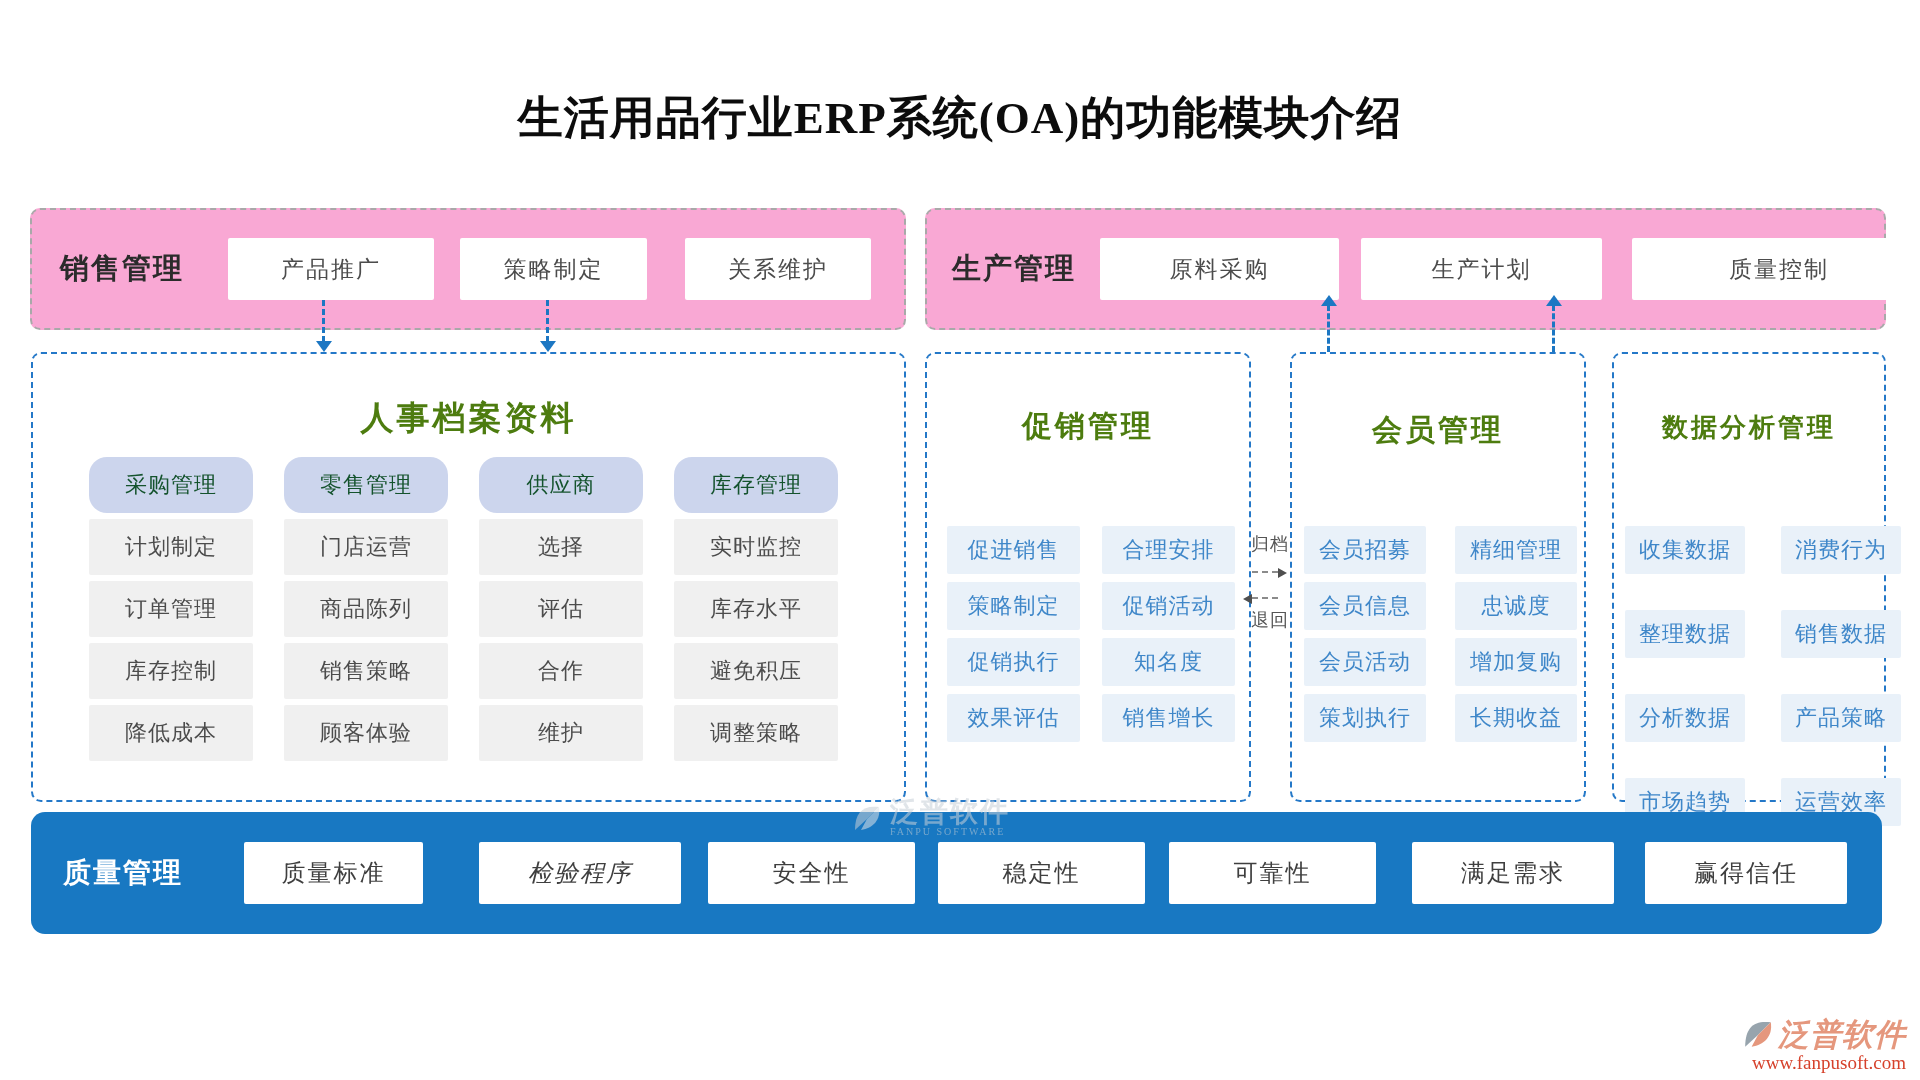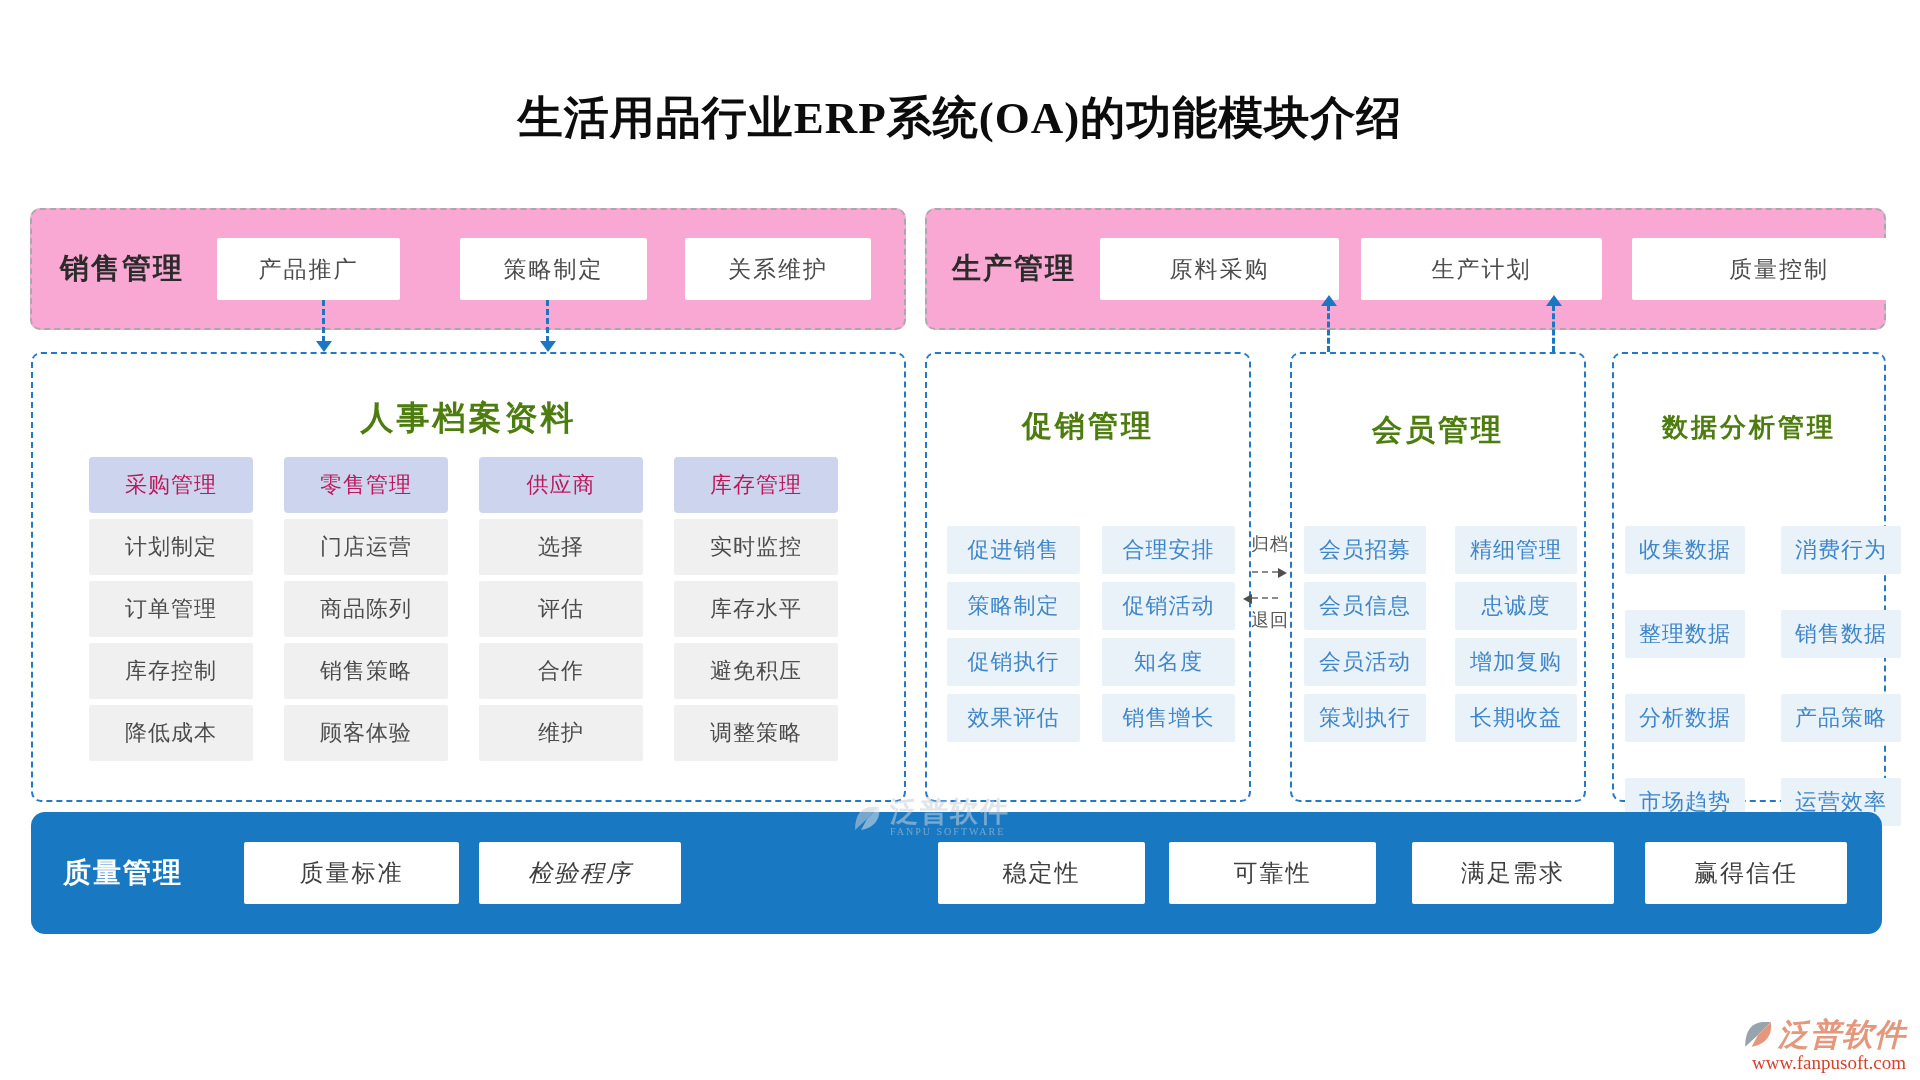"产品推广" div.white-btn { left: 185px -> 196px; width: 183px -> 206px }
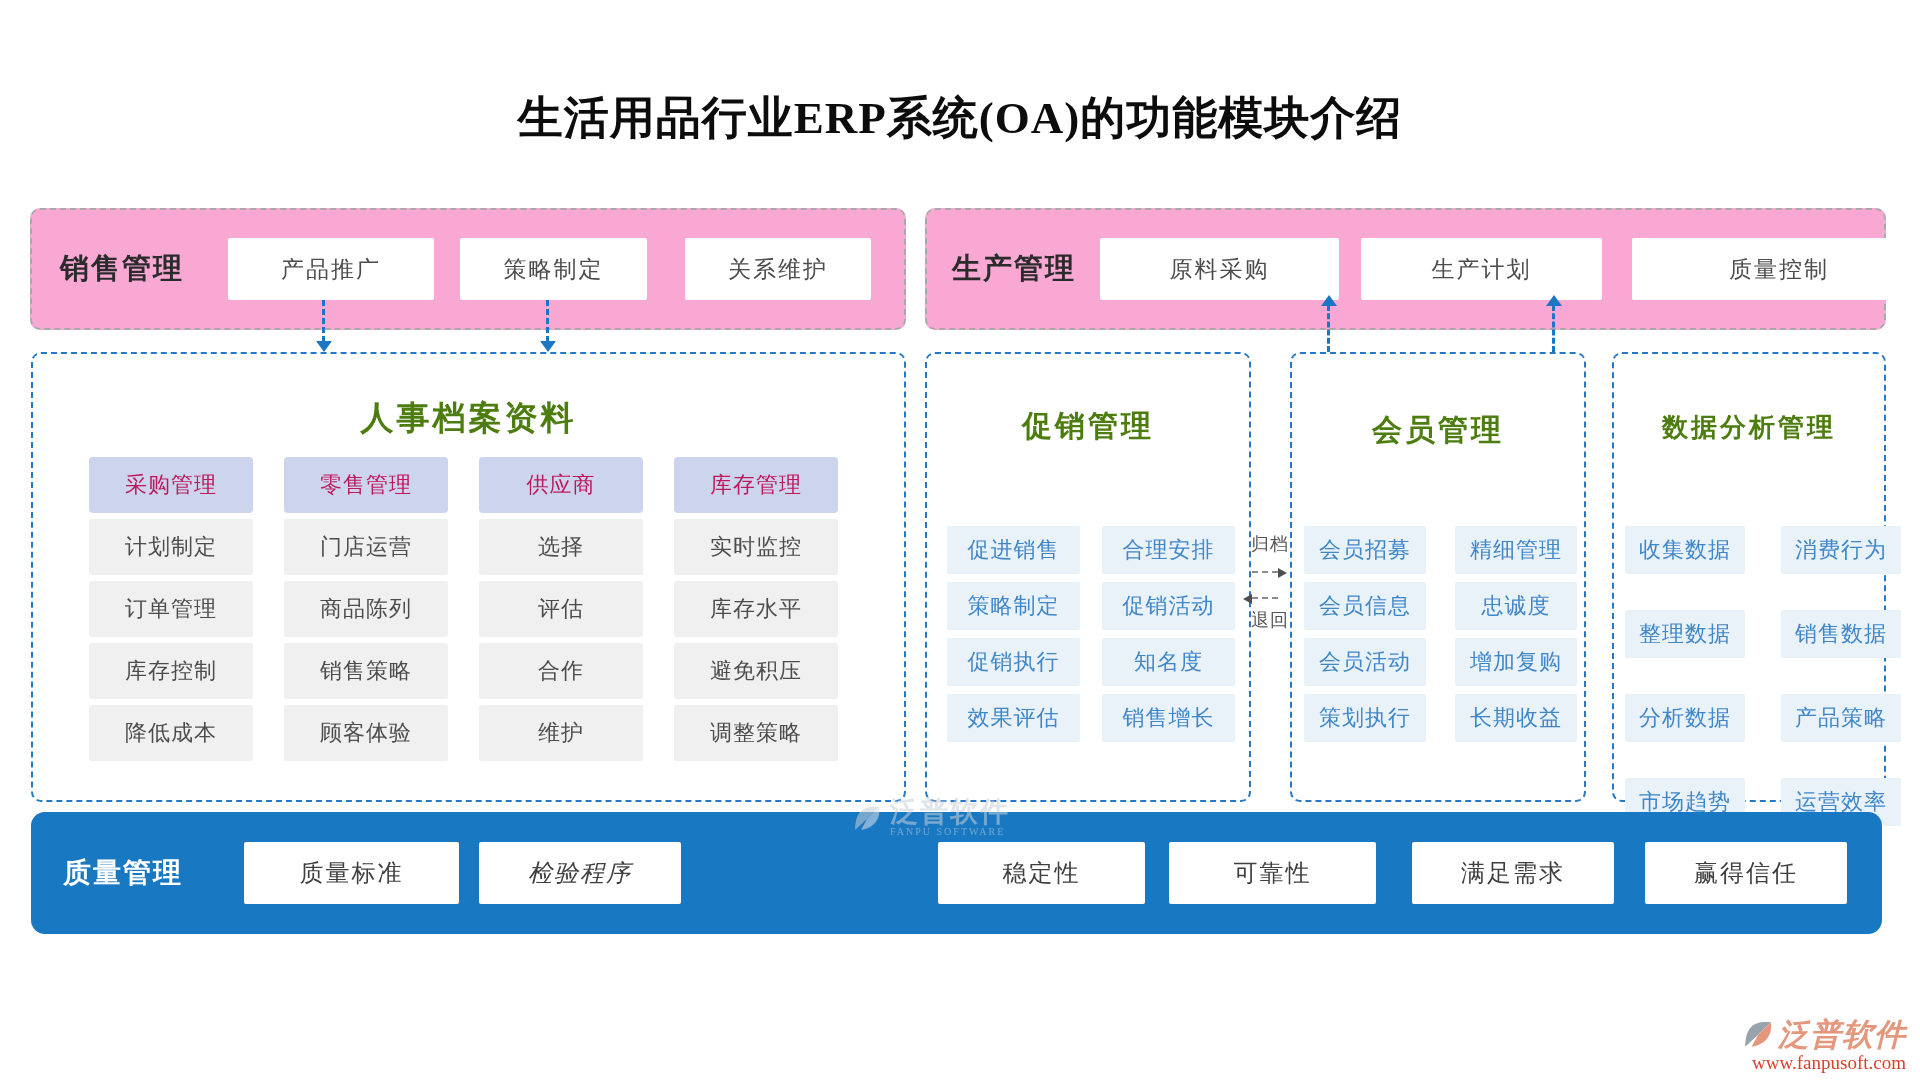"采购管理" .hdr-cell { border-radius: 4px -> 18px; color: #be185d -> #14532d }
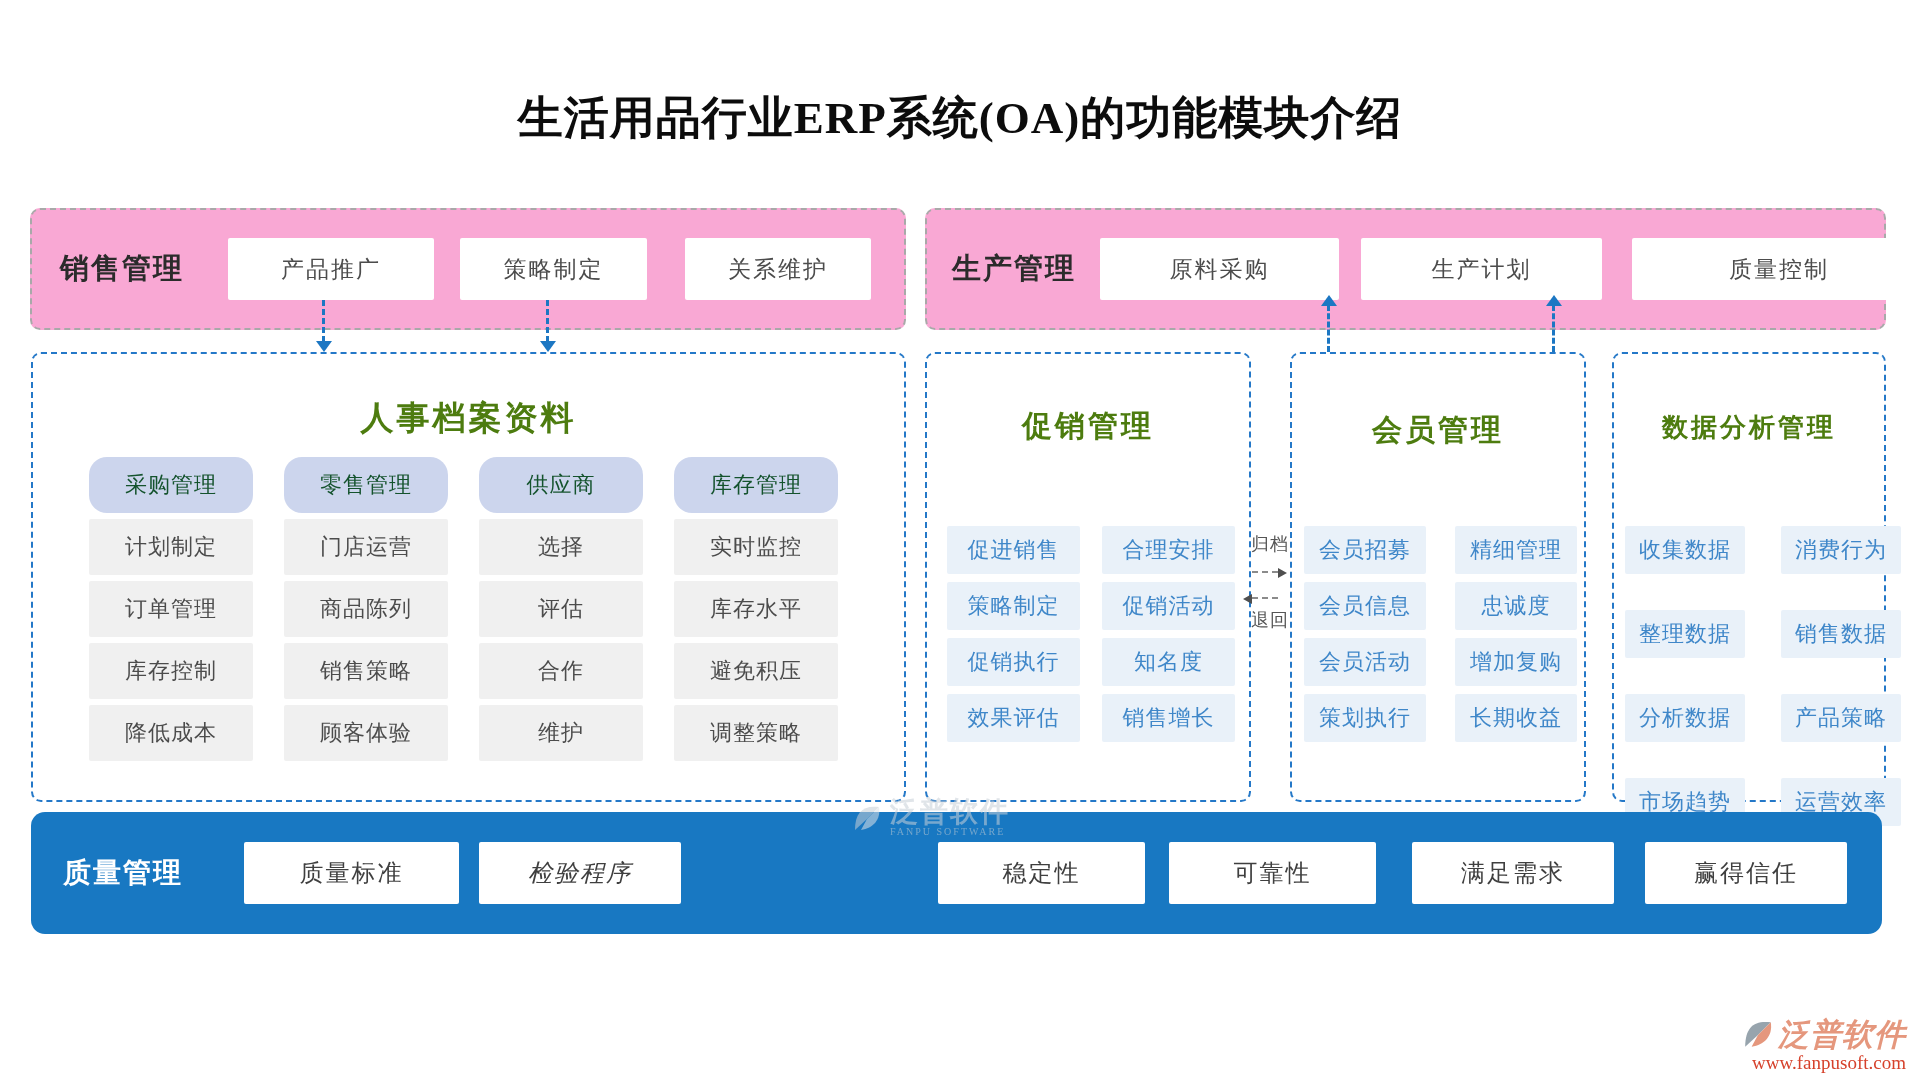"质量标准" div.bar-btn { width: 215px -> 179px }
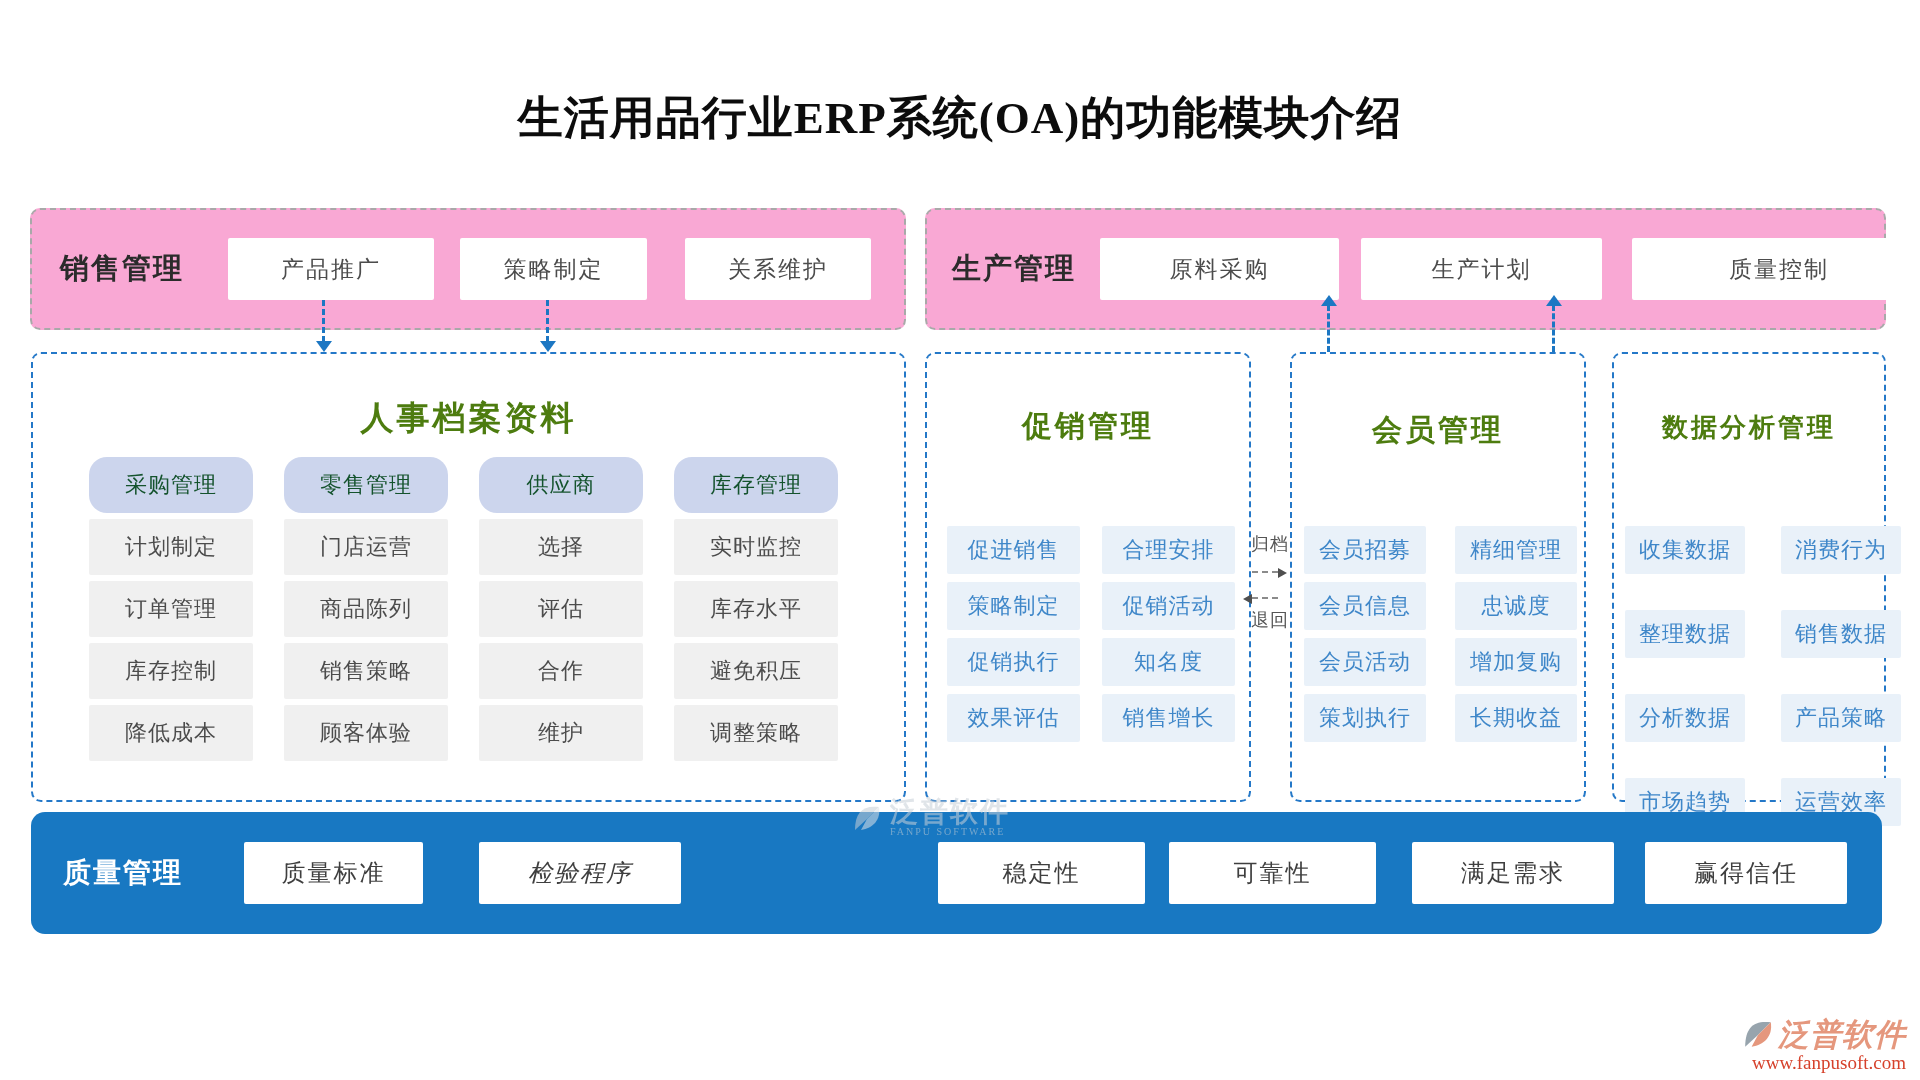"安全性" div.bar-btn { html: none -> <div>安全性</div> }
